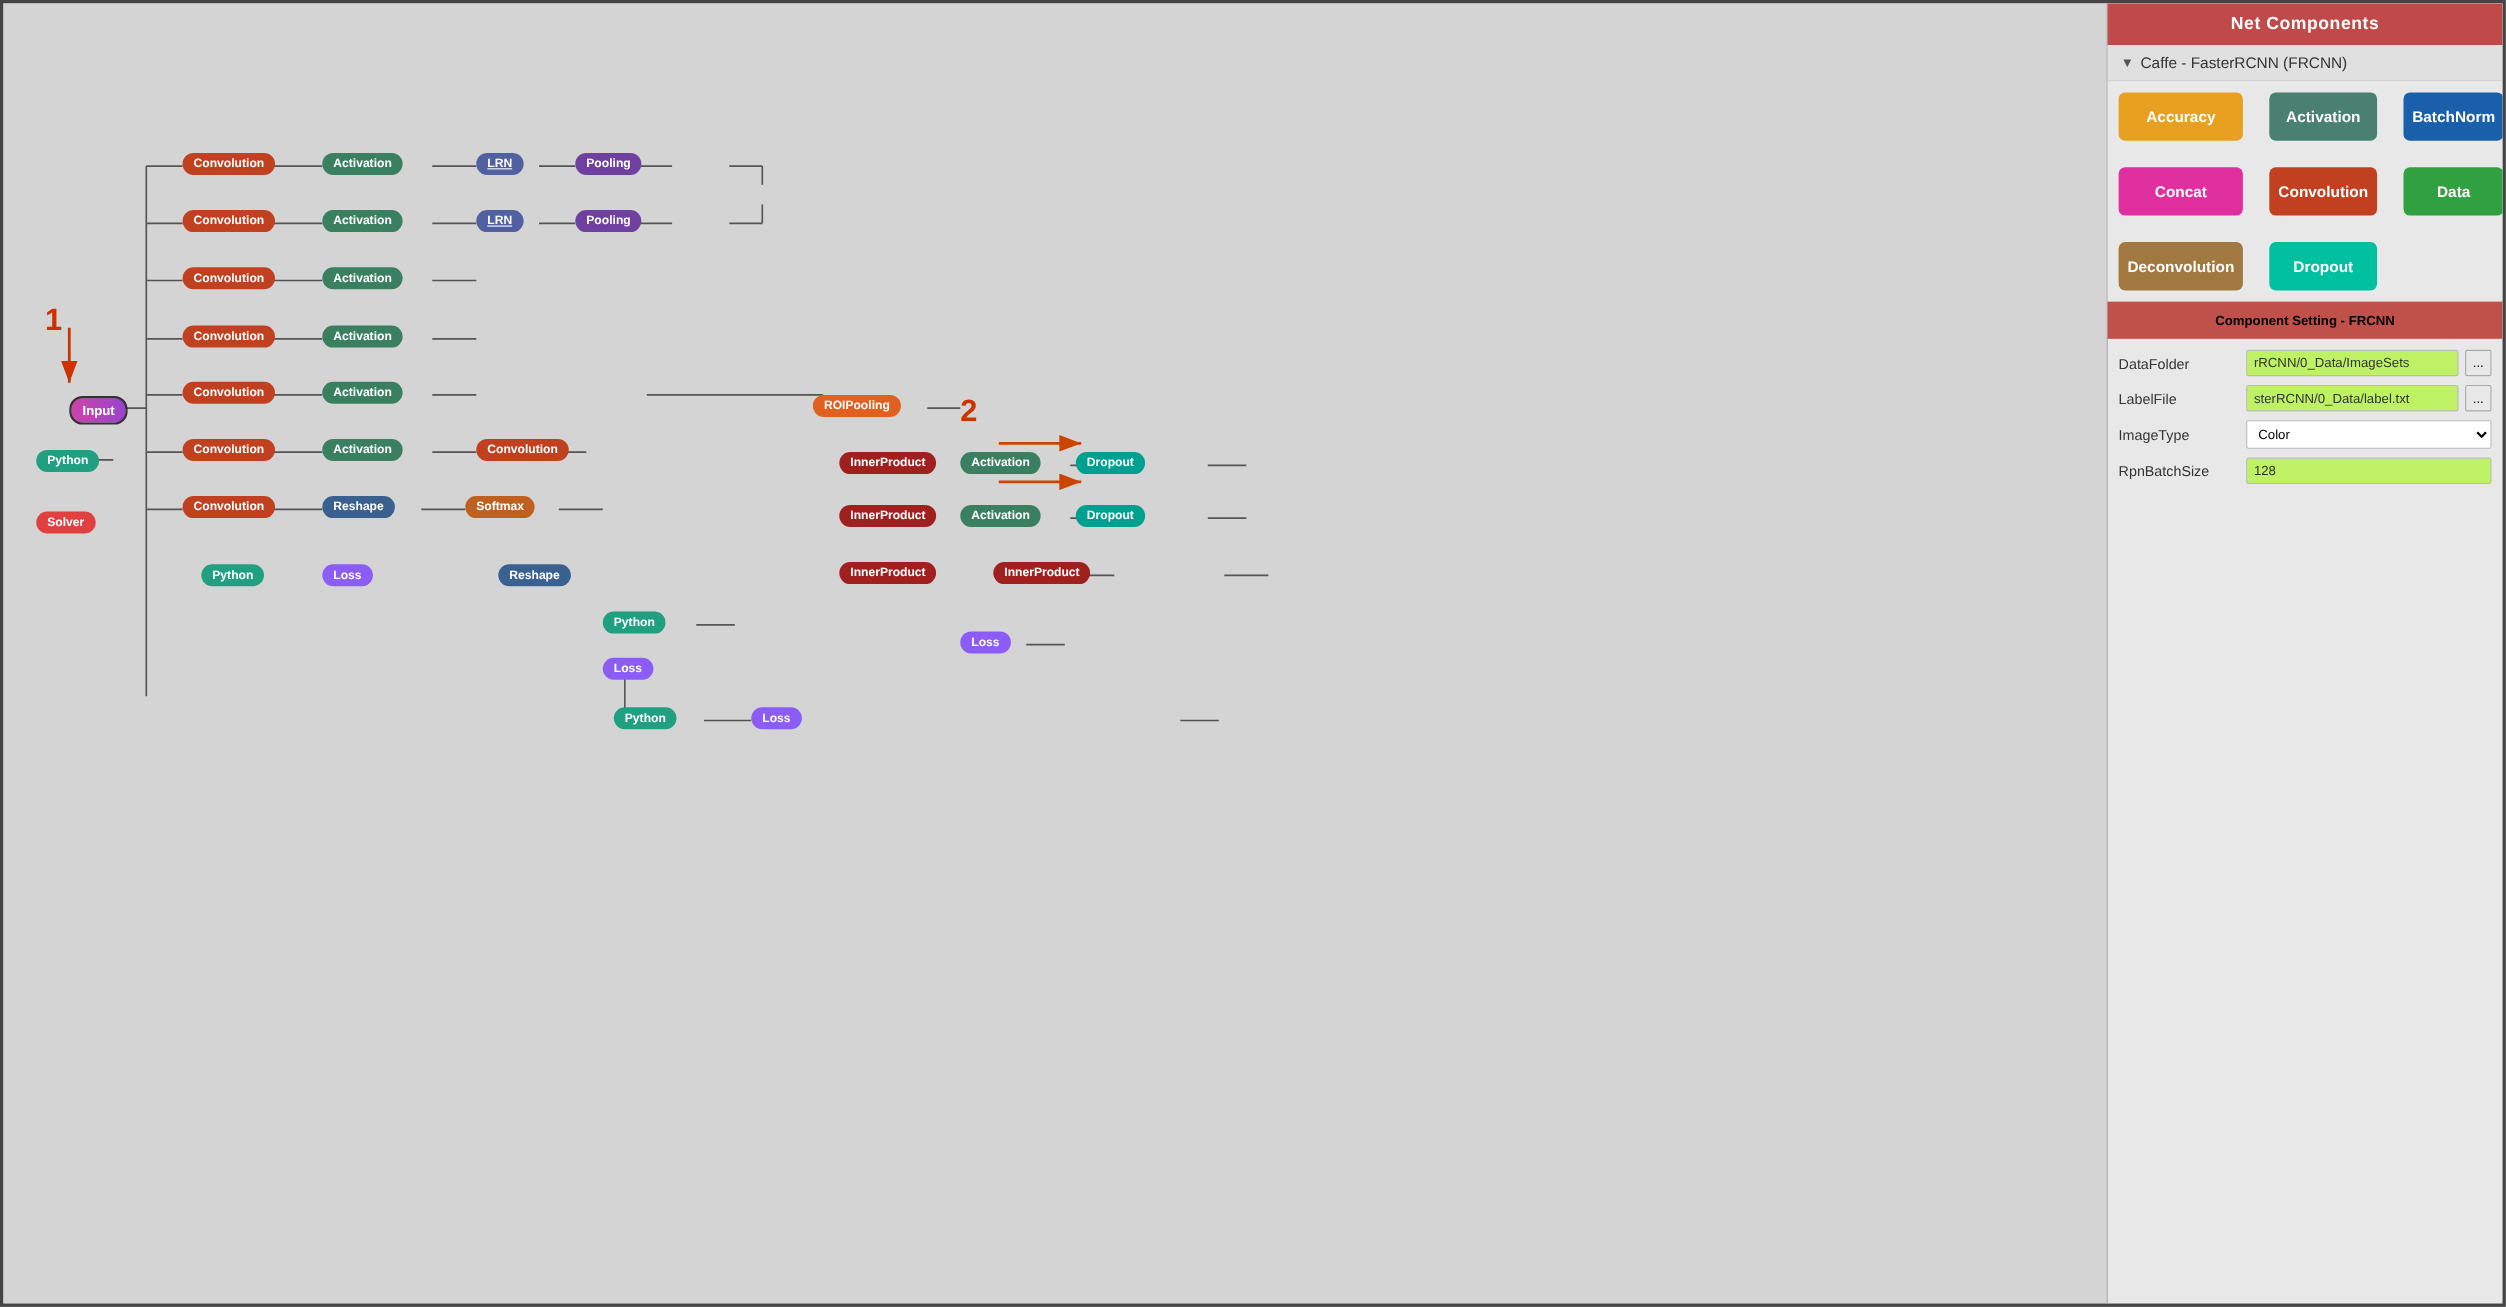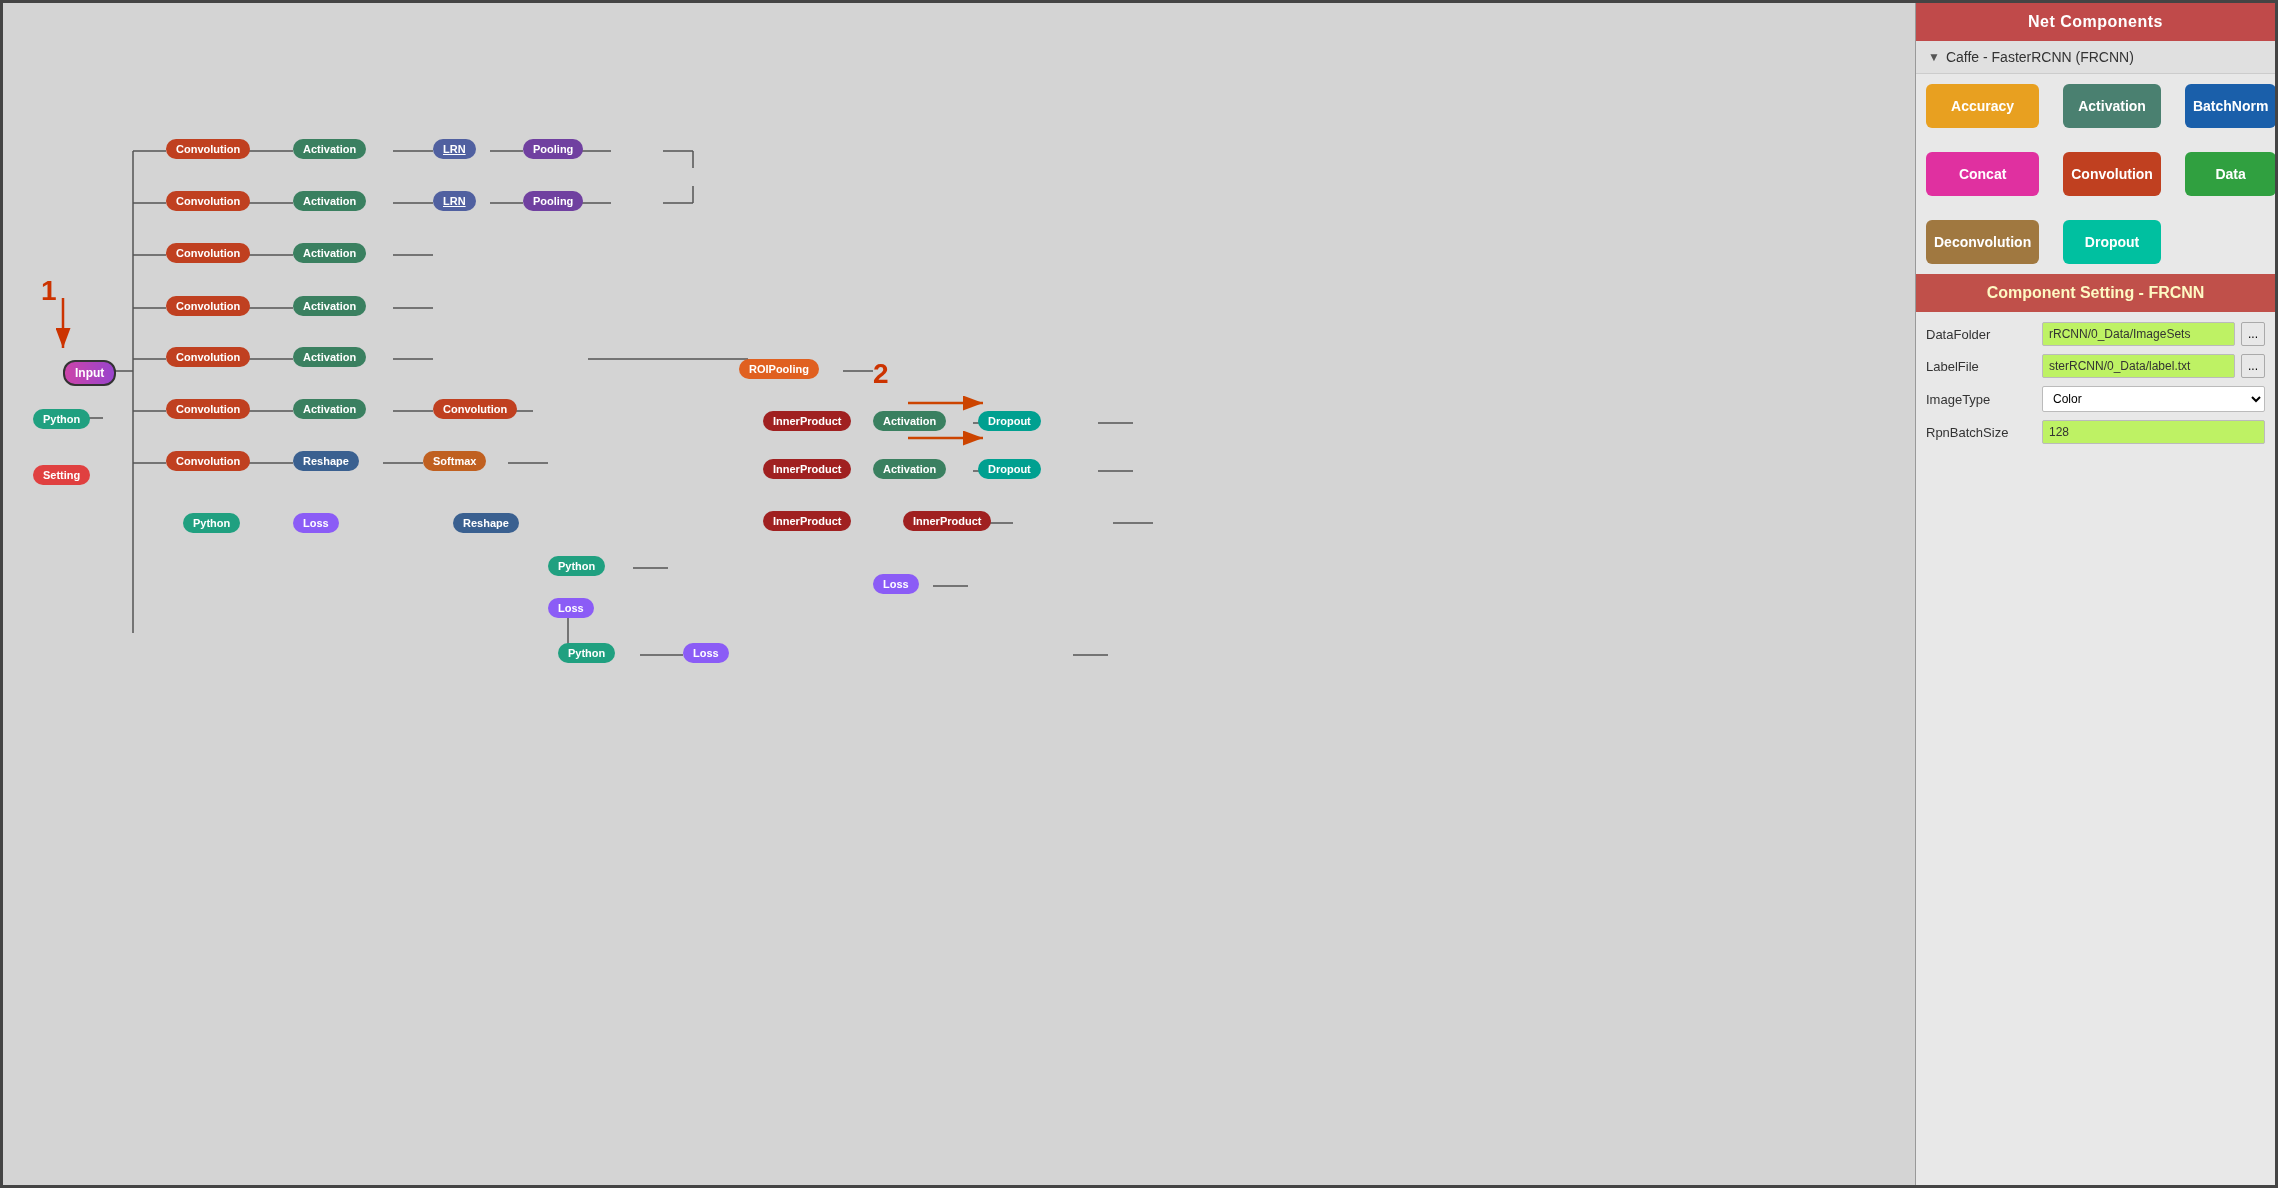"Component Setting - FRCNN" .setting-header { color: #fef9c3 -> #000000; font-size: 16px -> 12px }
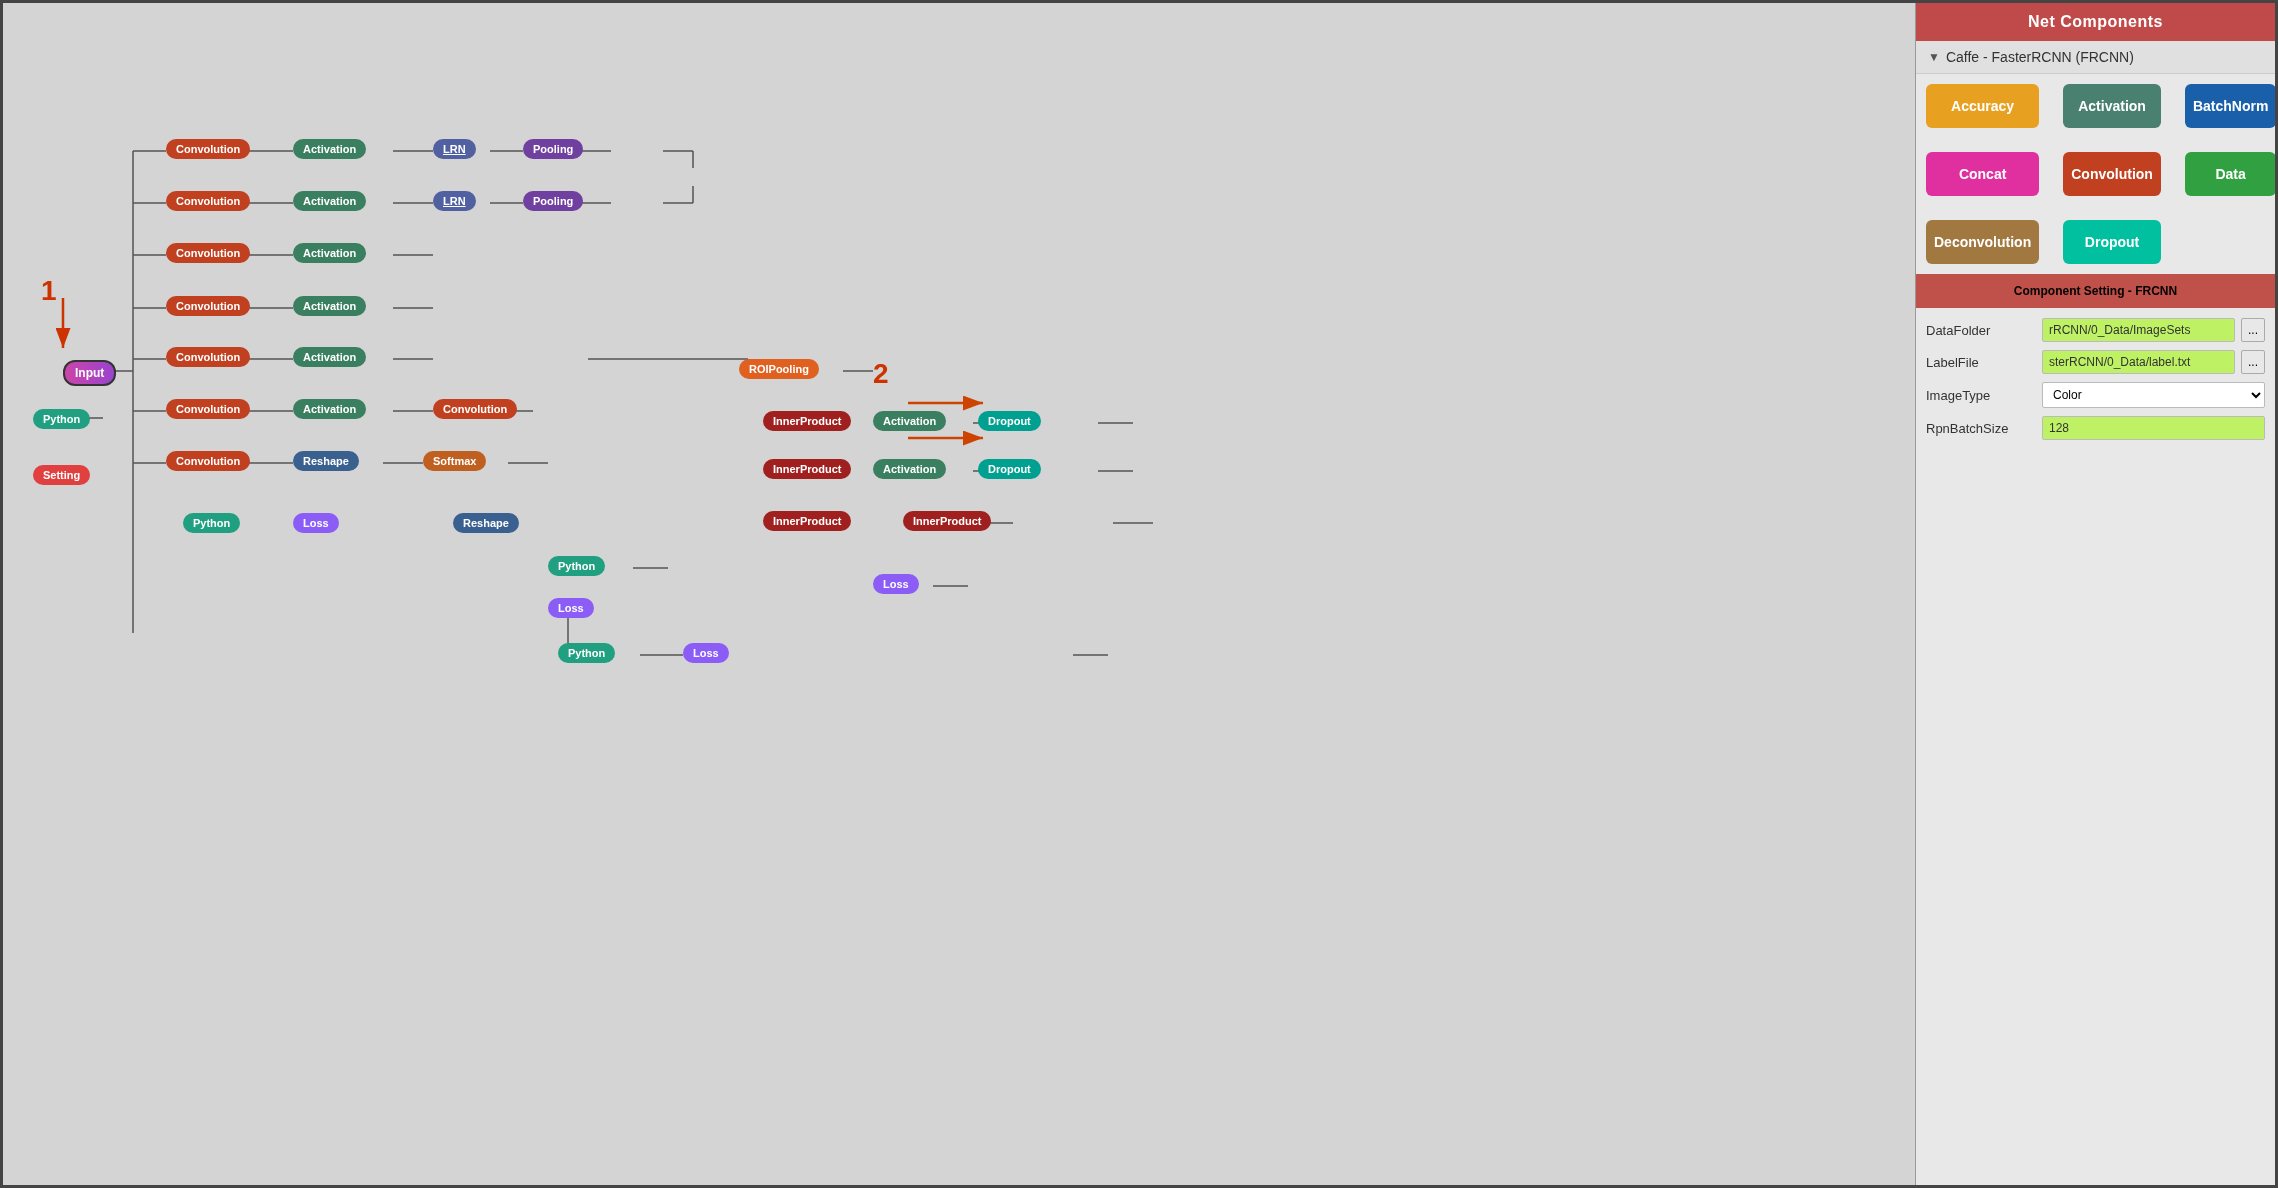"Setting" div.node { text: Setting -> Solver }
